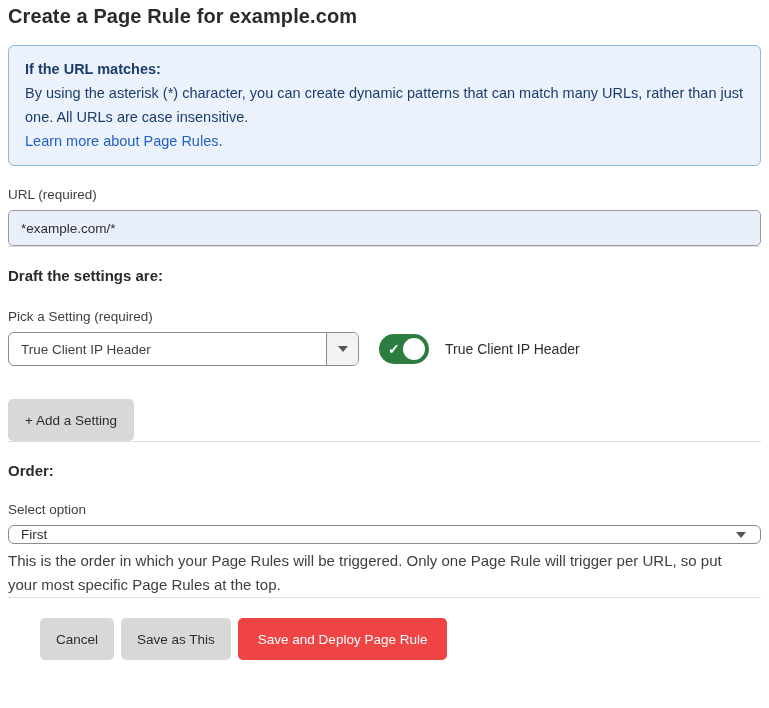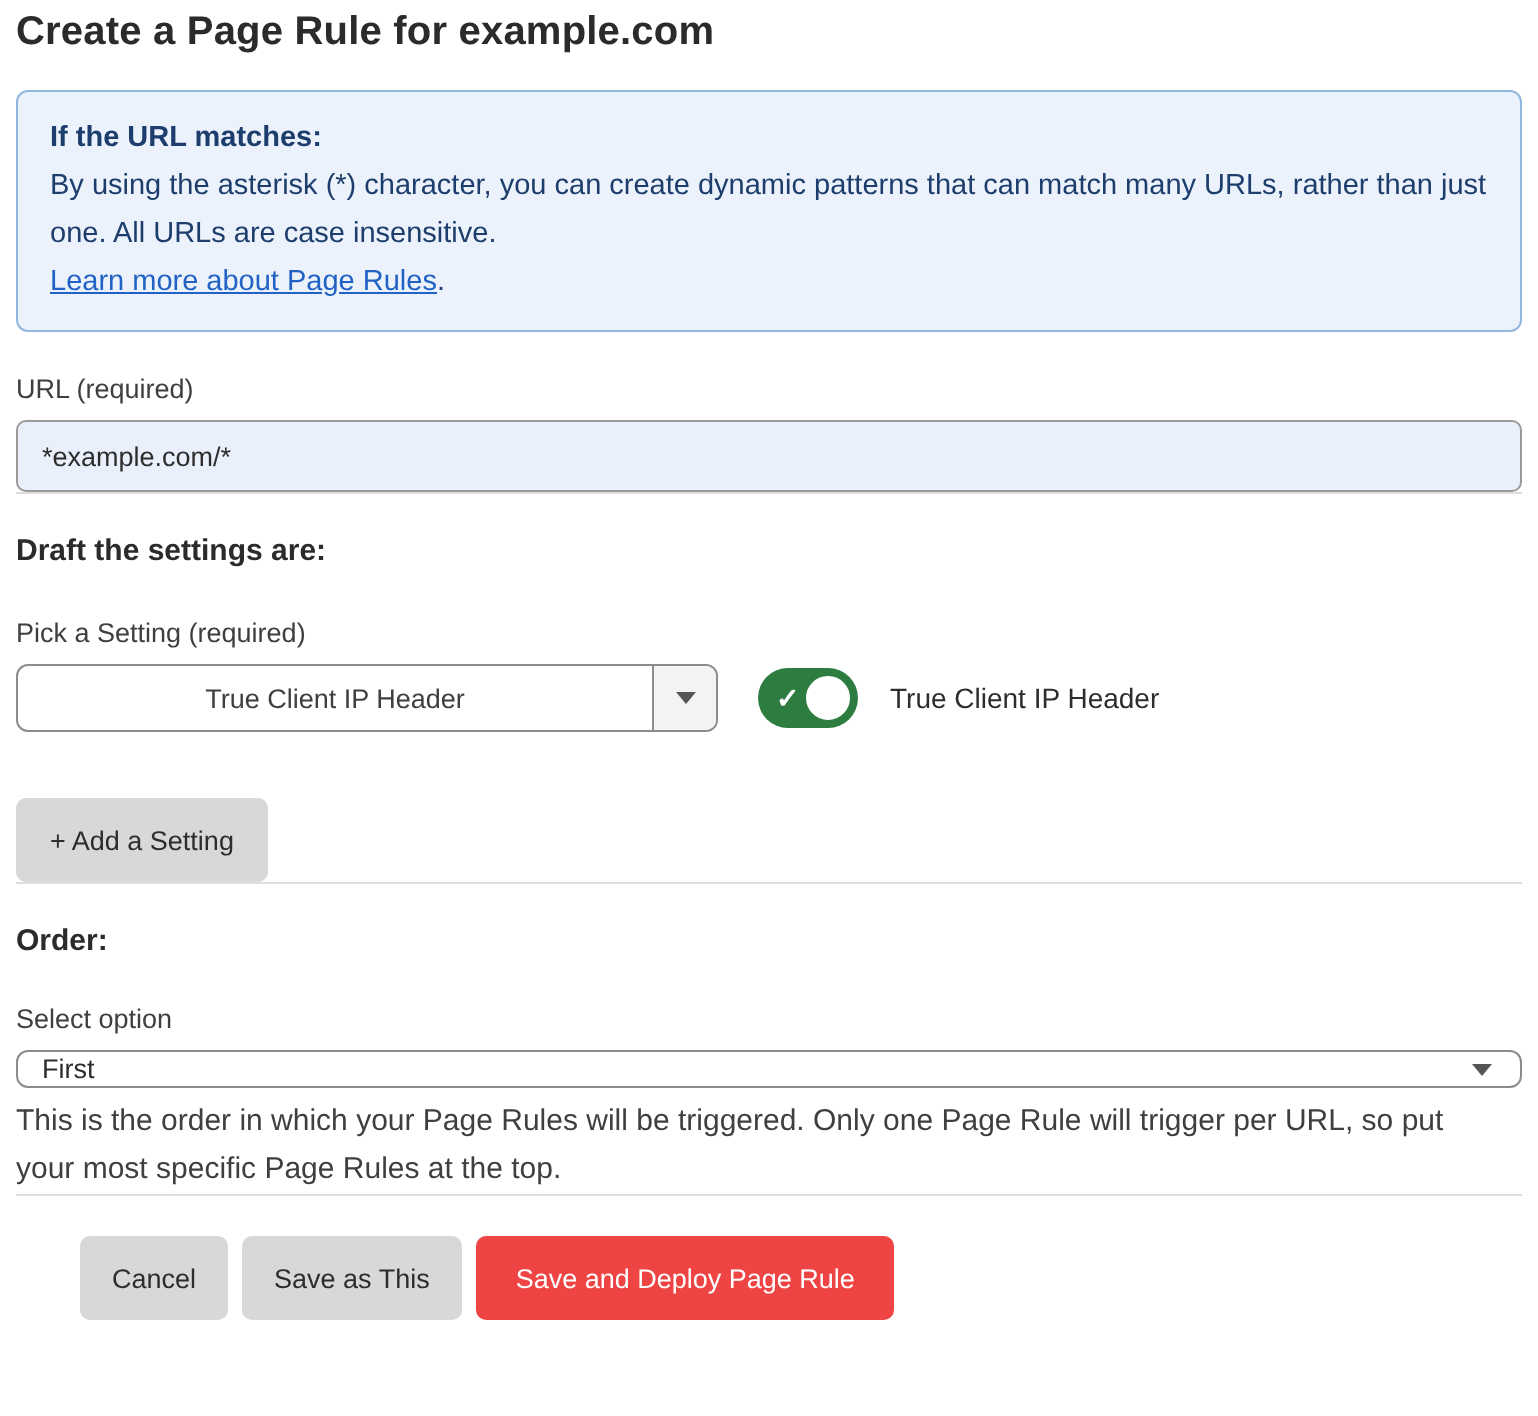"Learn more about Page Rules" .info-box a.info-link { text-decoration: underline -> none }
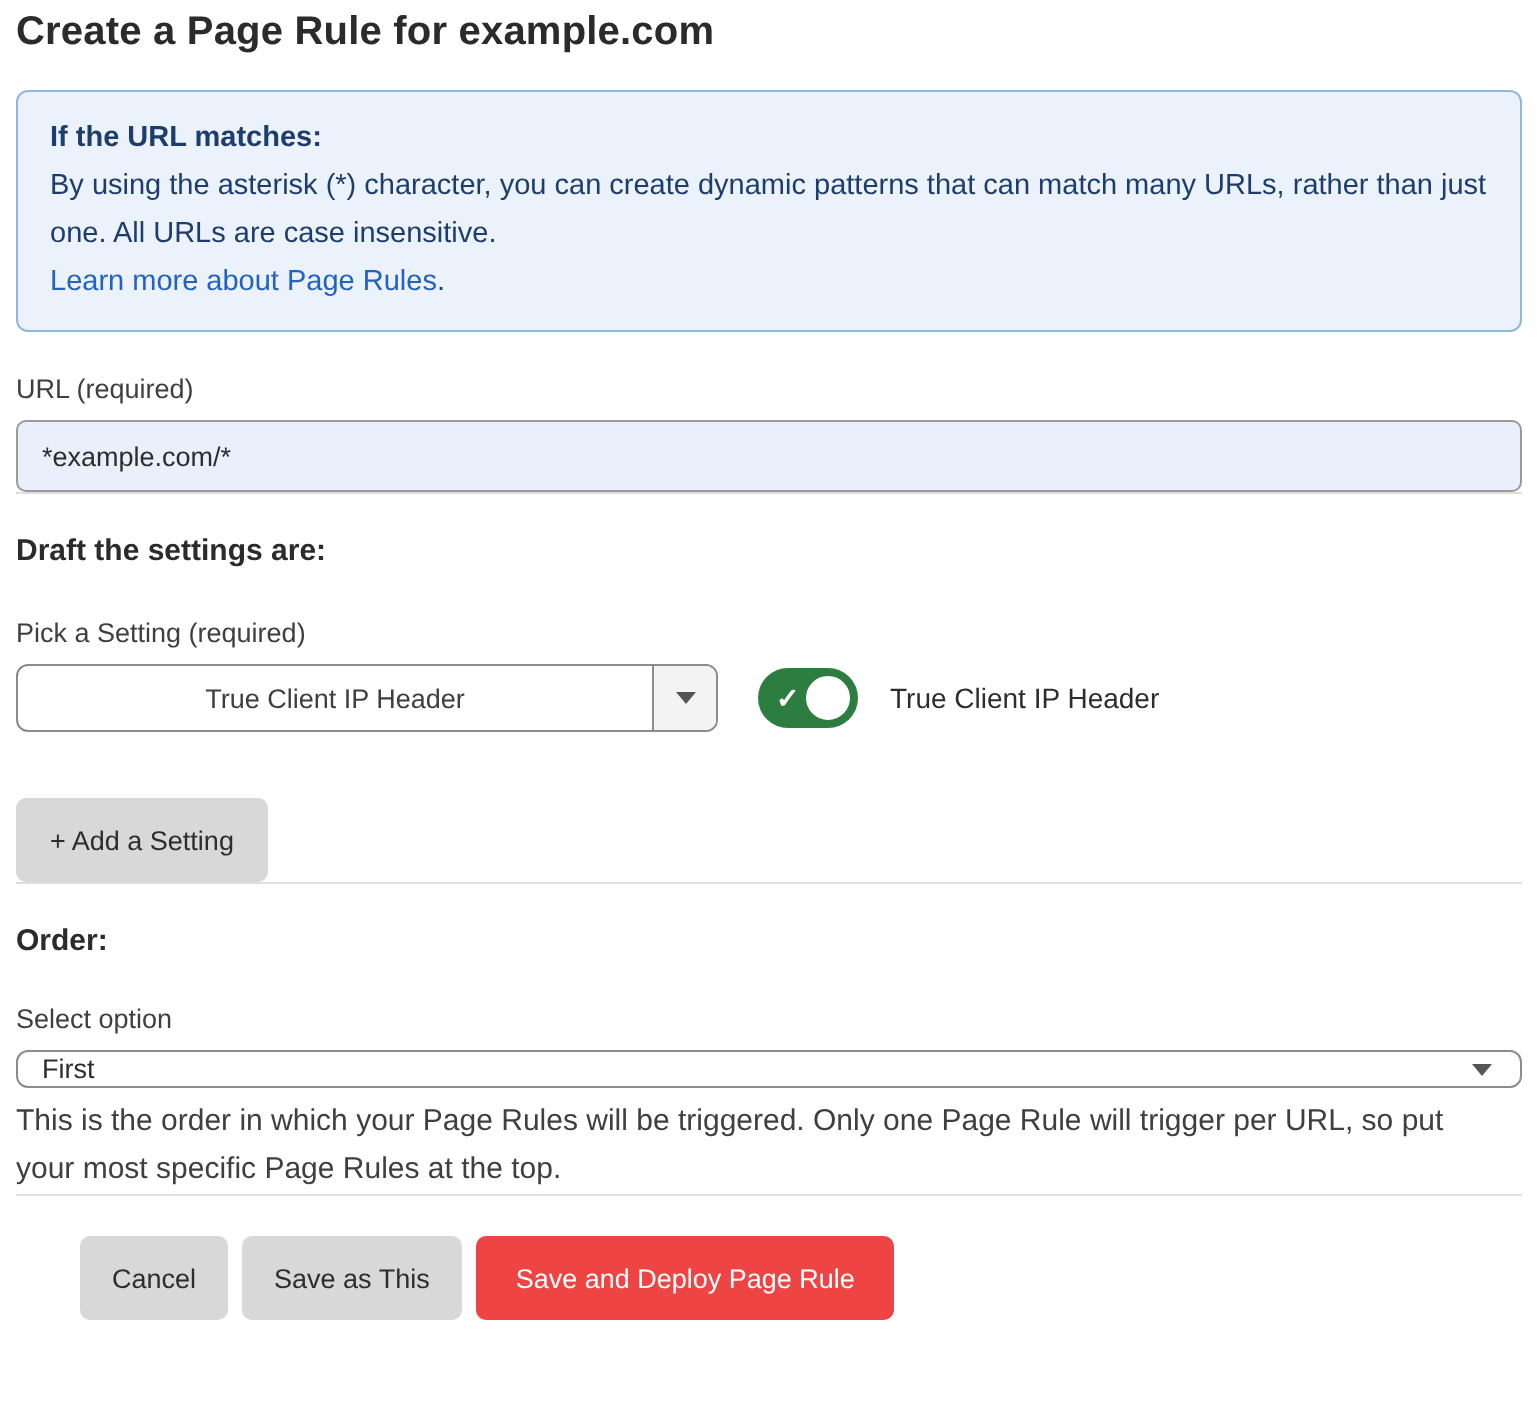"True Client IP Header" .setting-row { text-align: center -> none }
